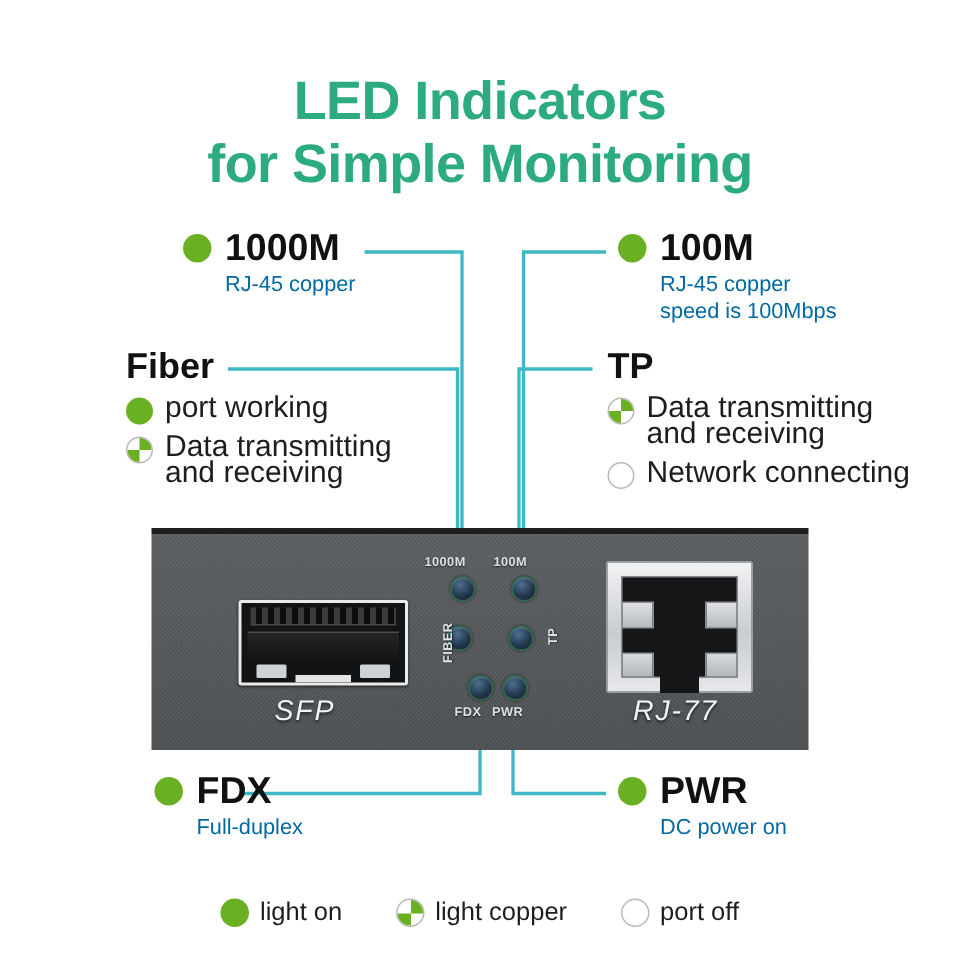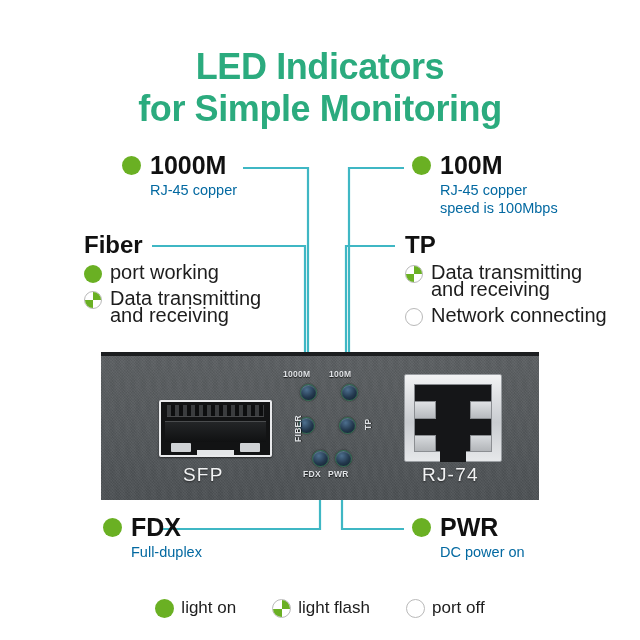"SFP" .port-label { font-style: none -> italic }
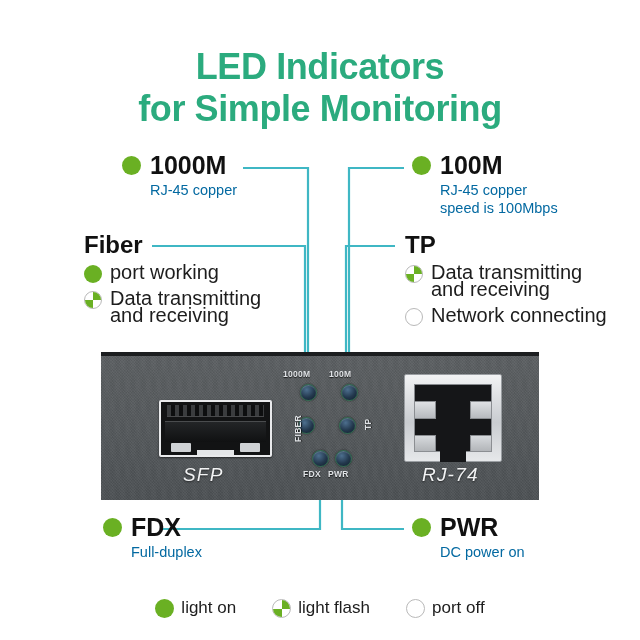"RJ-74" div.port-label { text: RJ-74 -> RJ-77 }
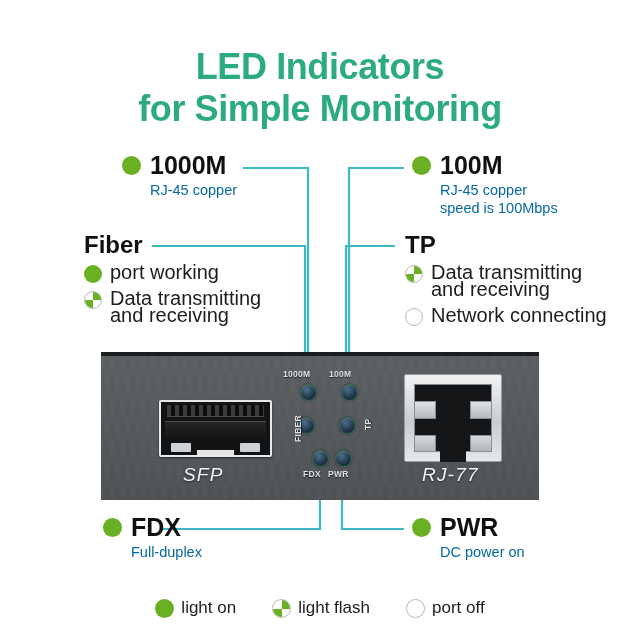"light flash" span.lbl { text: flash -> copper }
